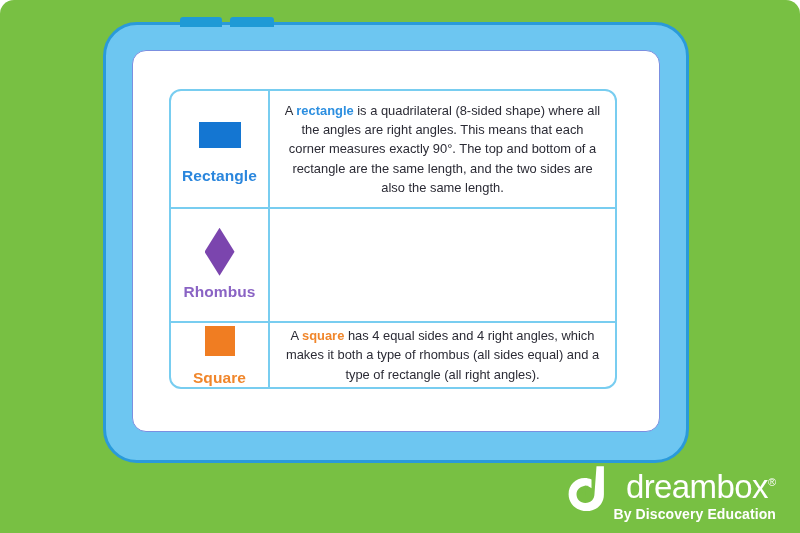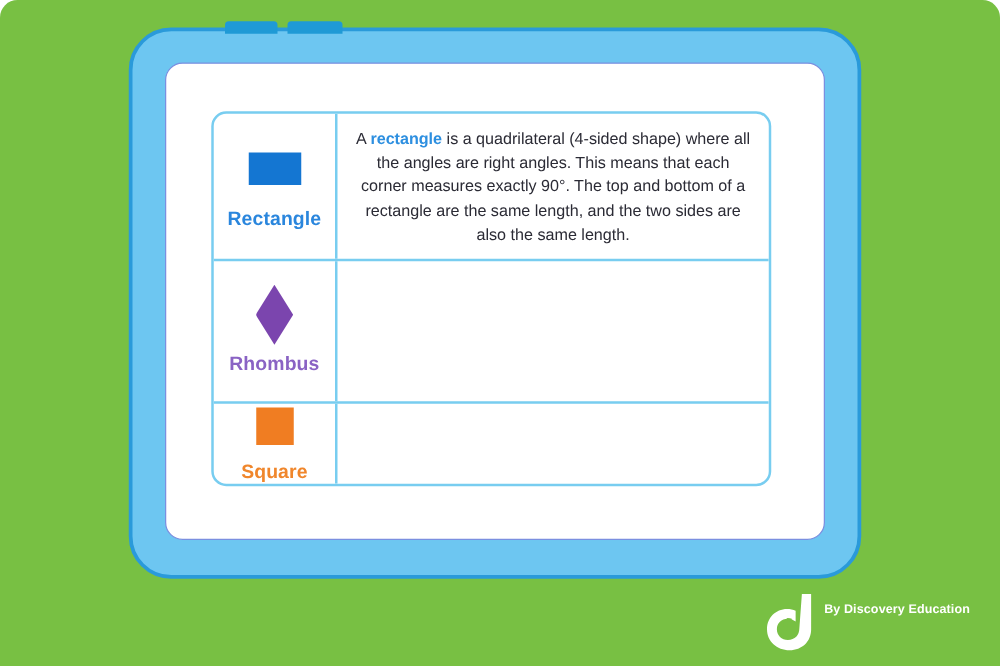"is a quadrilateral (4-sided shape)" span { text: 4-sided -> 8-sided }
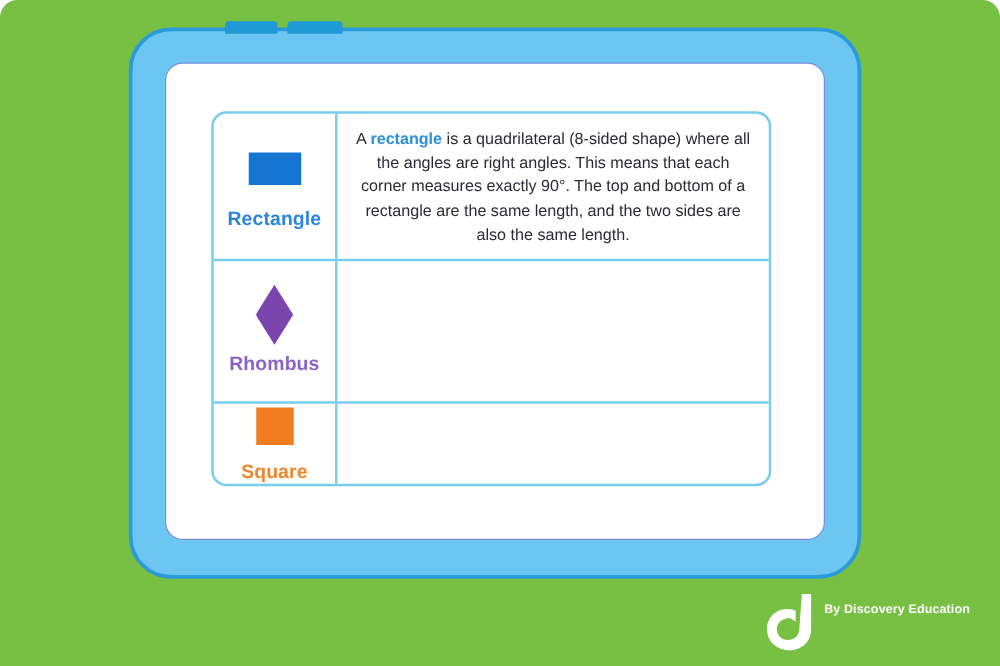"A square has 4 equal" div.cell-desc { html: none -> <div> <p><span>A </span><span>square</span><span> has 4 equal sides and 4 right angles, which makes it both a type of rhombus (all sides equal) and a type of rectangle (all right angles).</span></p> </div> }
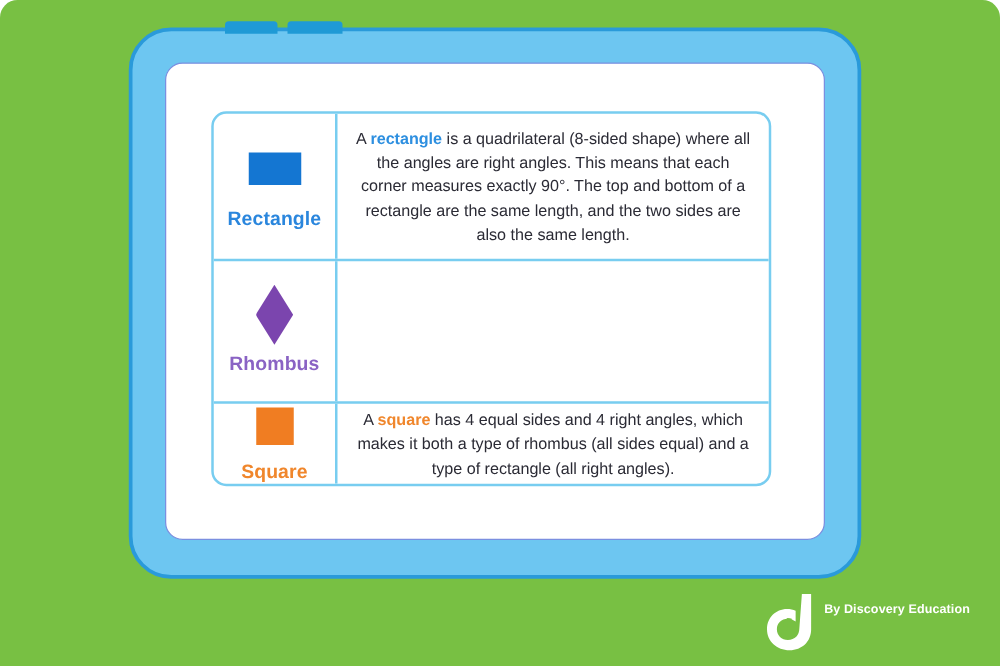"dreambox®" div.logo-word { html: none -> <div><span>dreambox</span><span>®</span></div> }
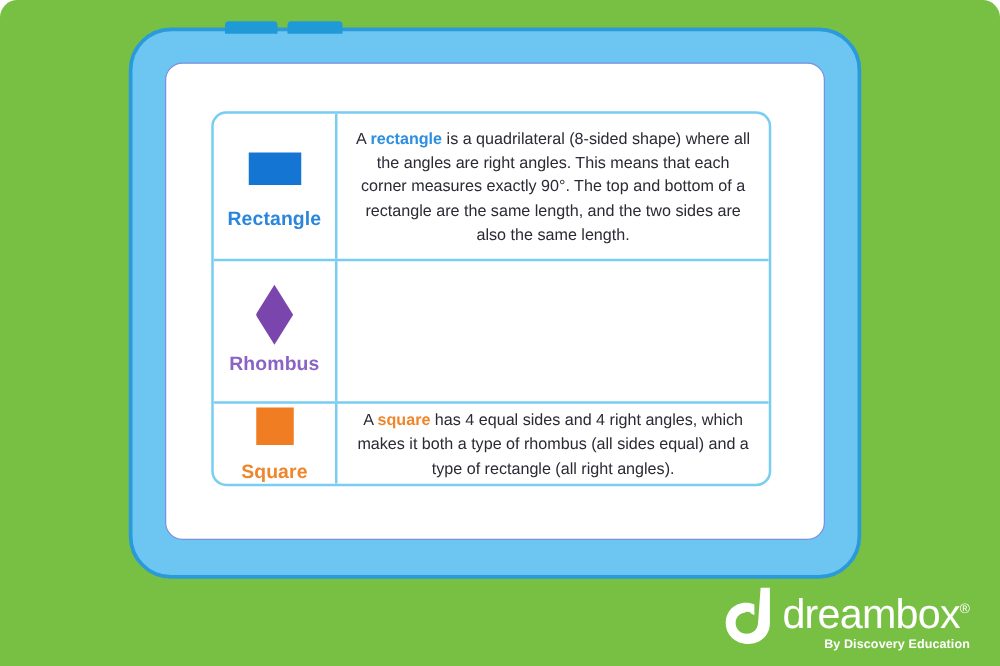"By Discovery Education" .logo-tag { font-size: 10px -> 14px }
